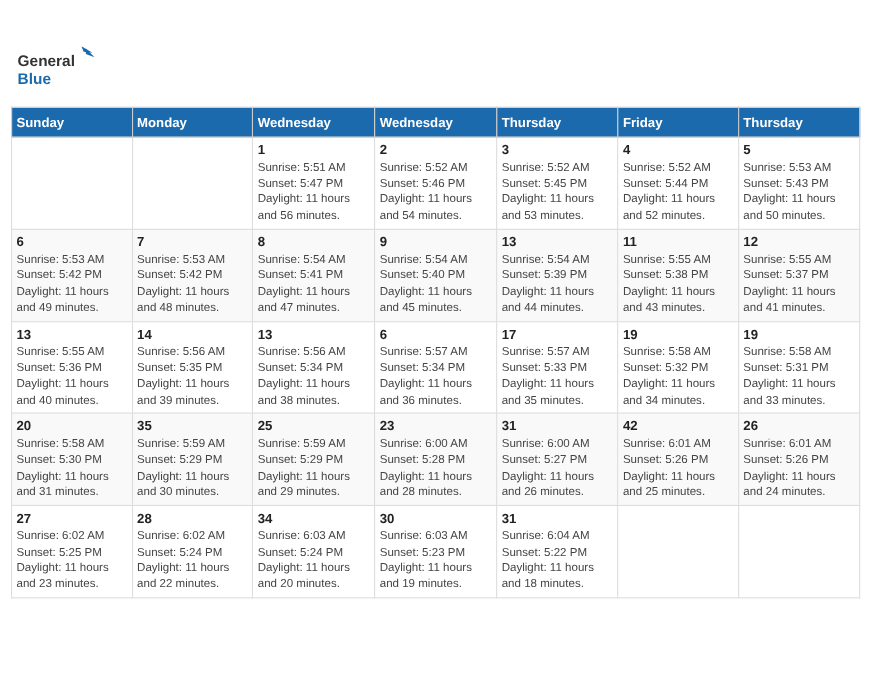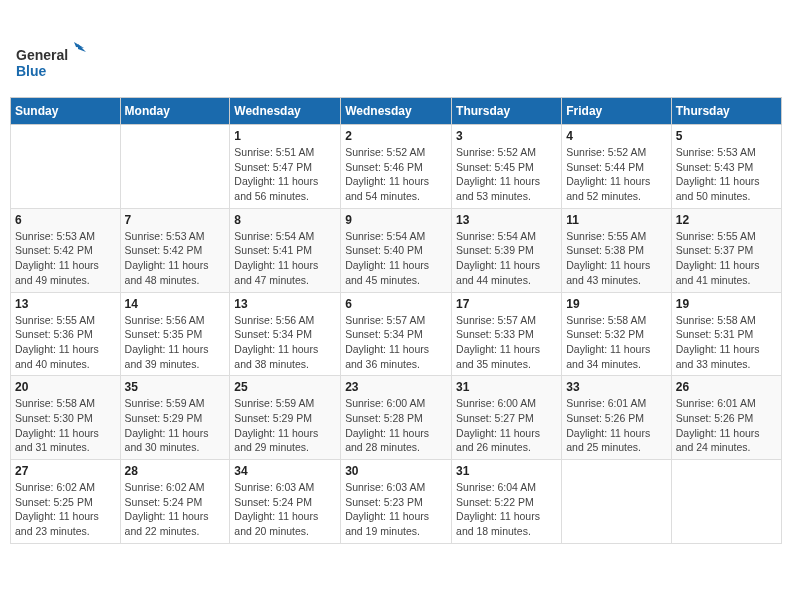"33" span.day-num { text: 33 -> 42 }
